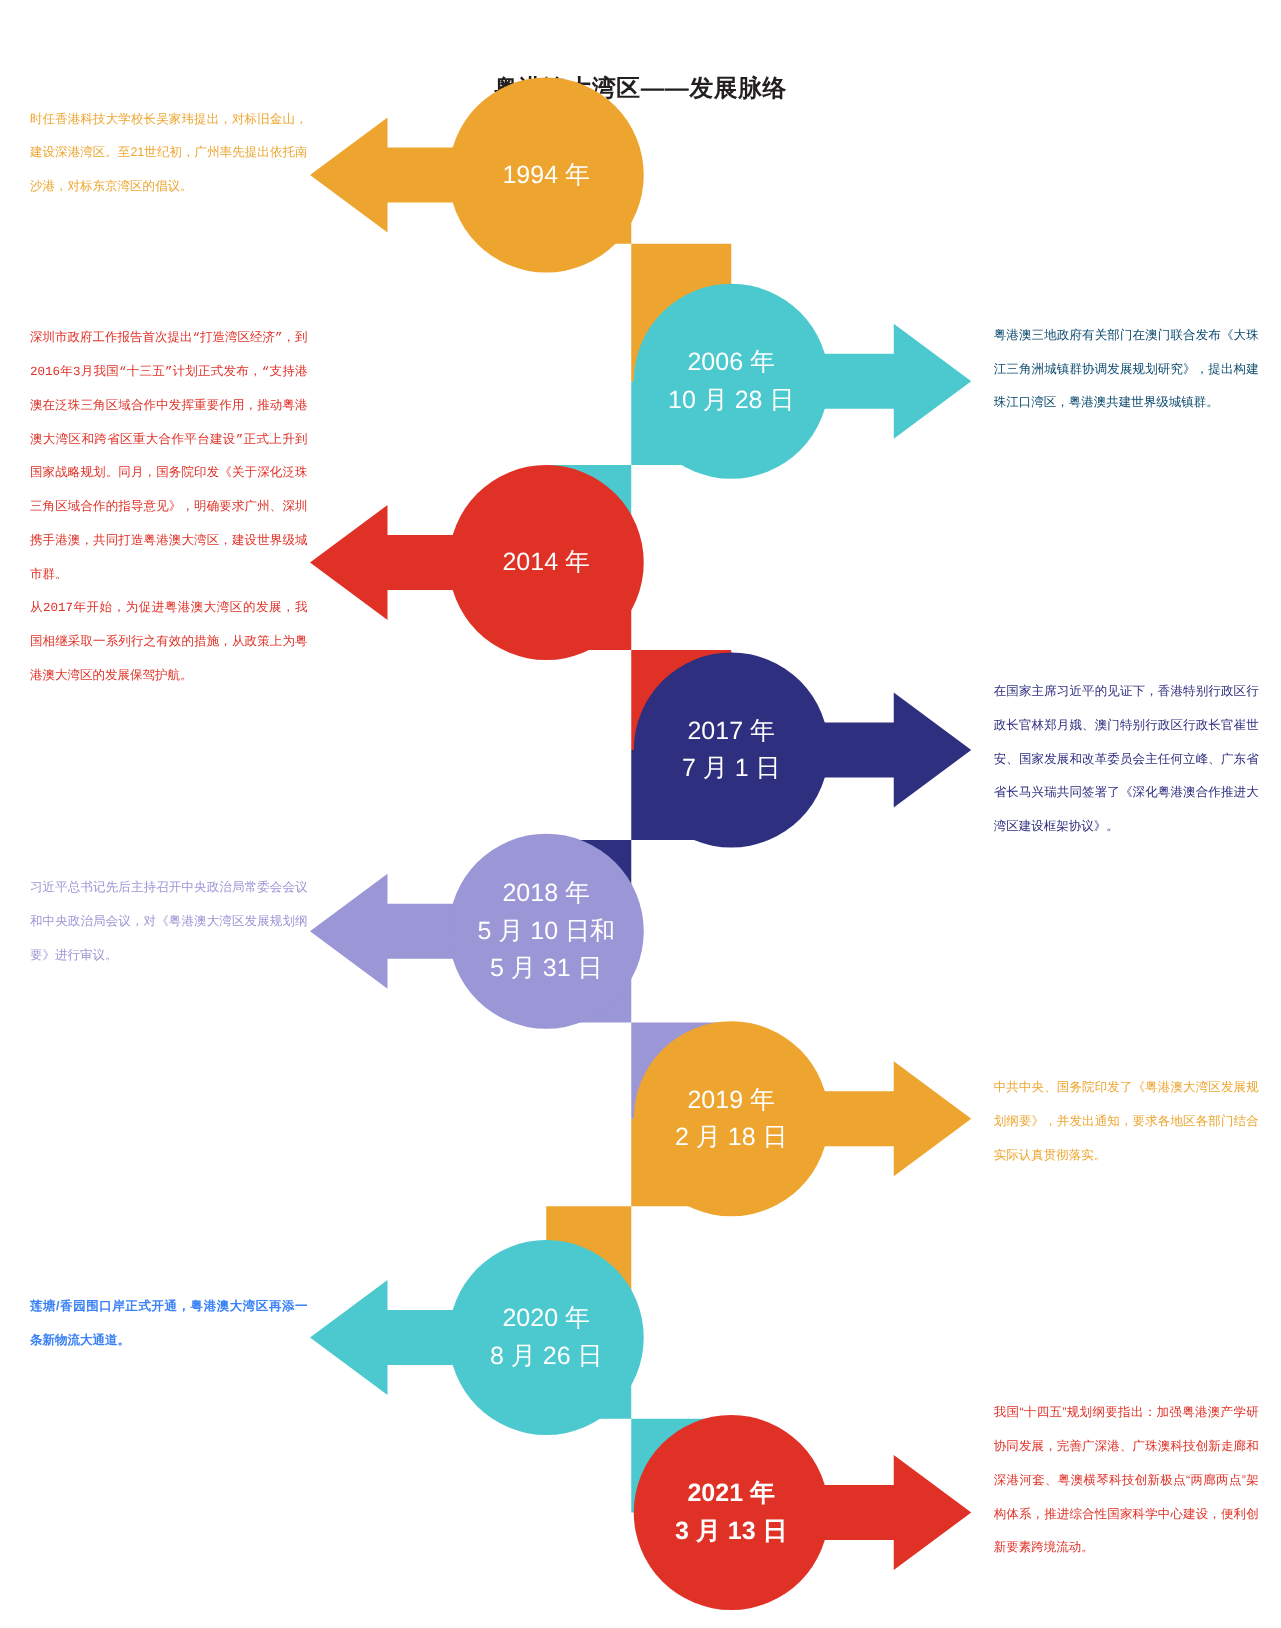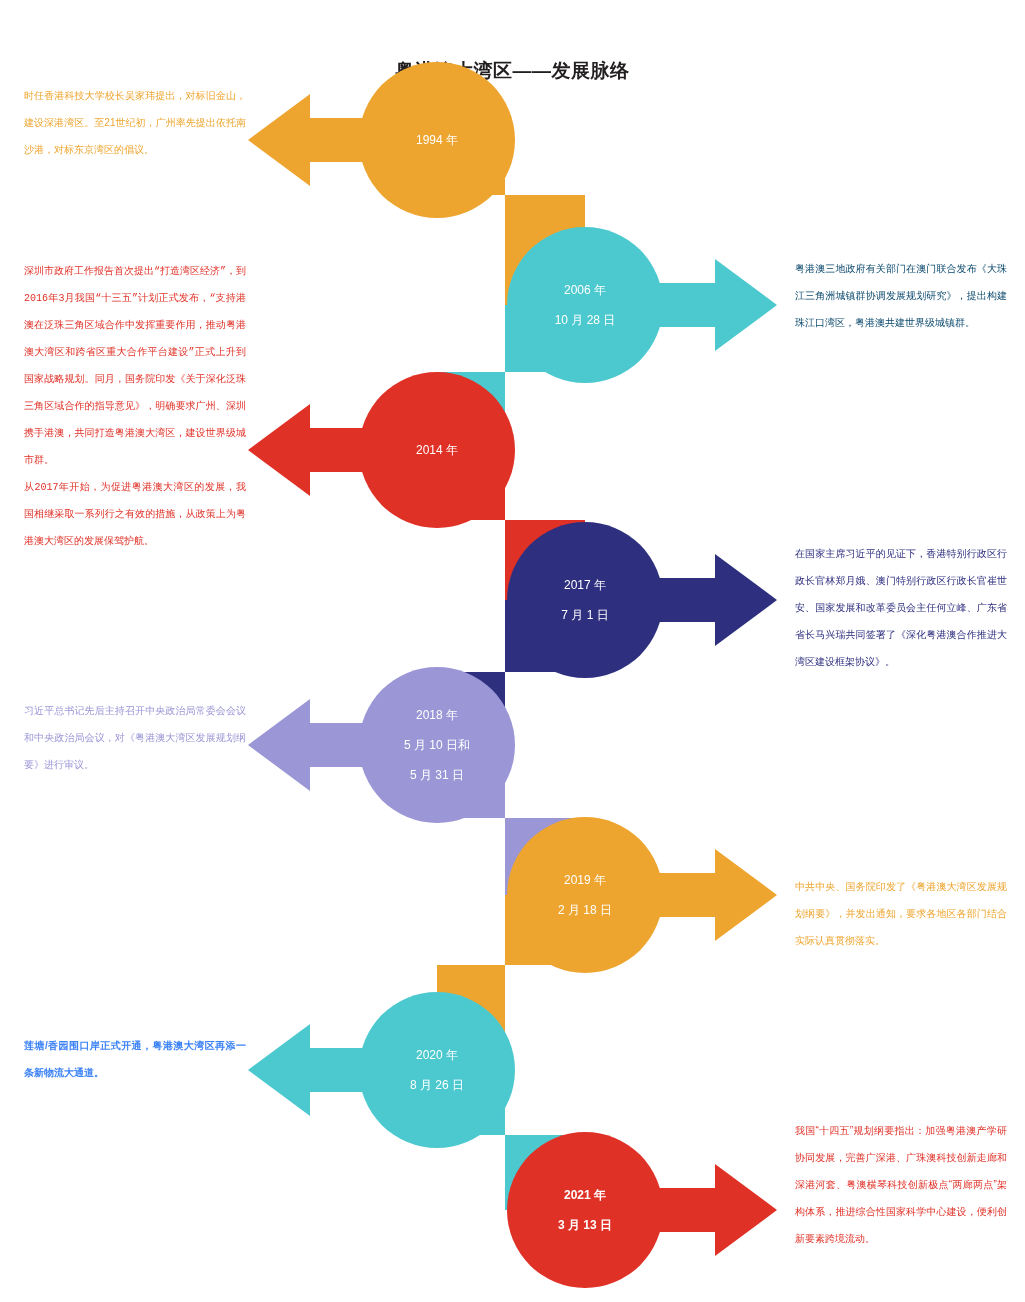"1994 年" .node-label { font-size: 12px -> 20px }
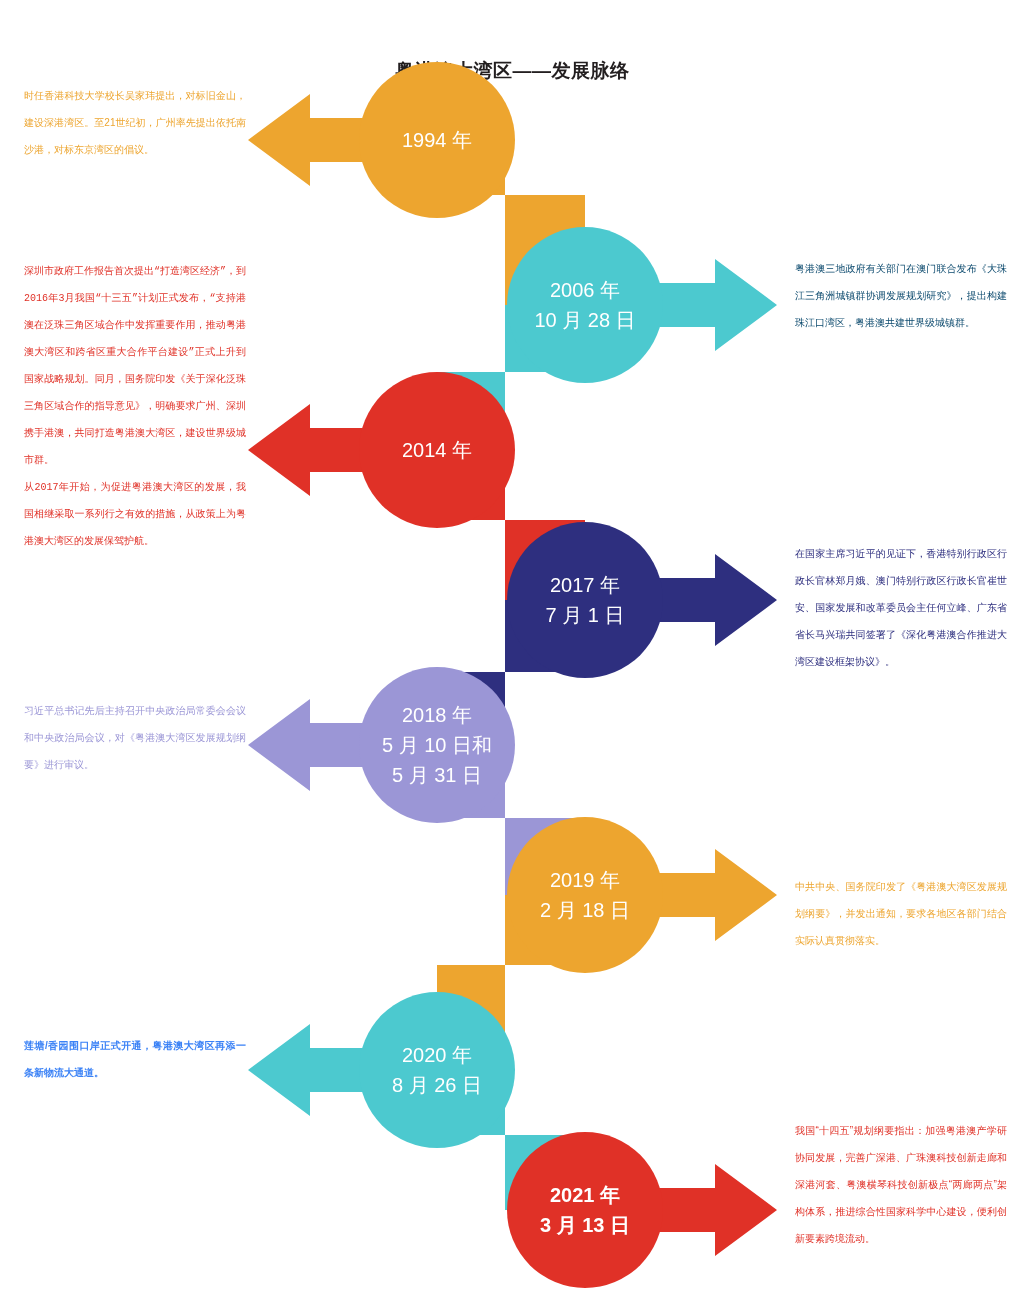"中共中央、国务院印发了《粤港澳大湾区发展规划纲要》，并发出通知，要求各地区各部门" div.side-text { margin-top: 16px -> none }
